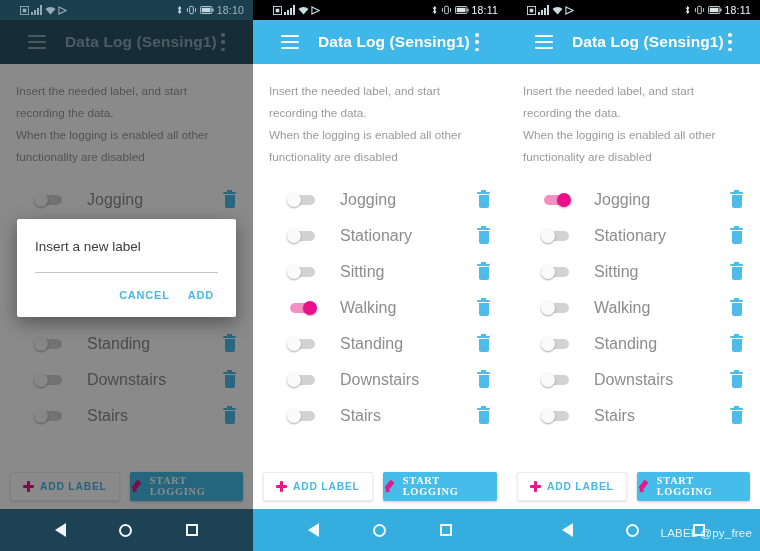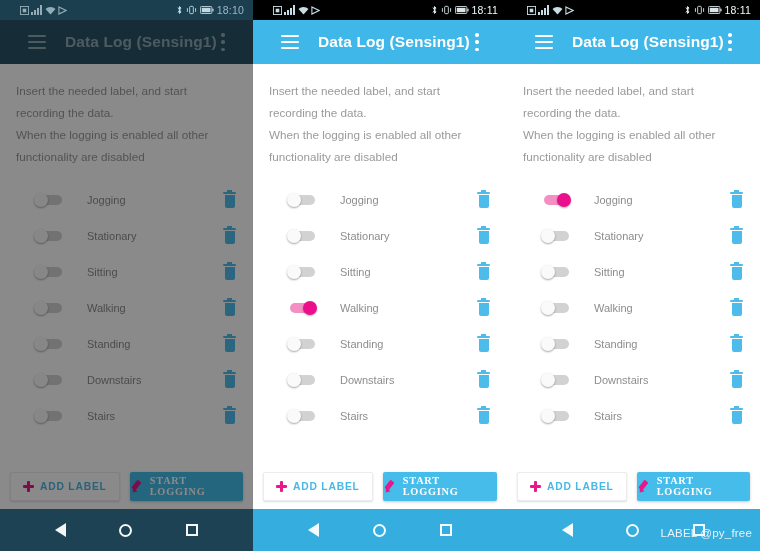"Jogging" .row-label { font-size: 11px -> 16px }
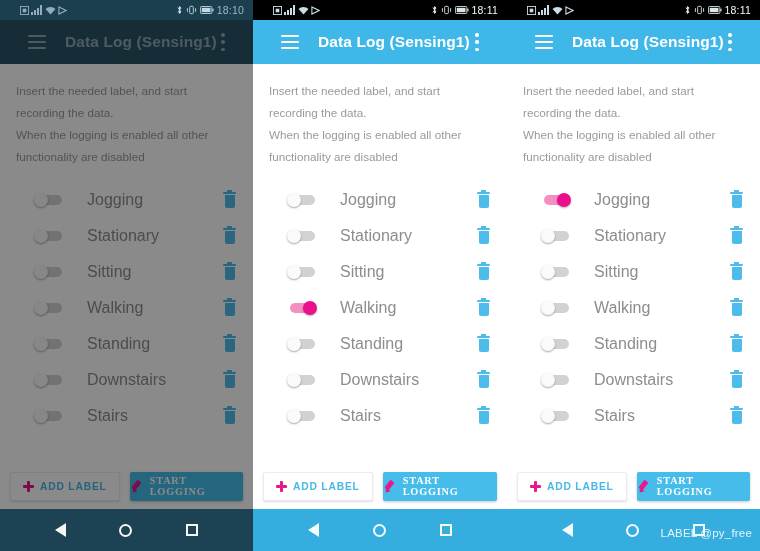"Insert a new label" div.dialog { html: none -> <div> <div>Insert a new label</div> <div> <div>CANCEL</div> <div>ADD</div> </div> </div> }
